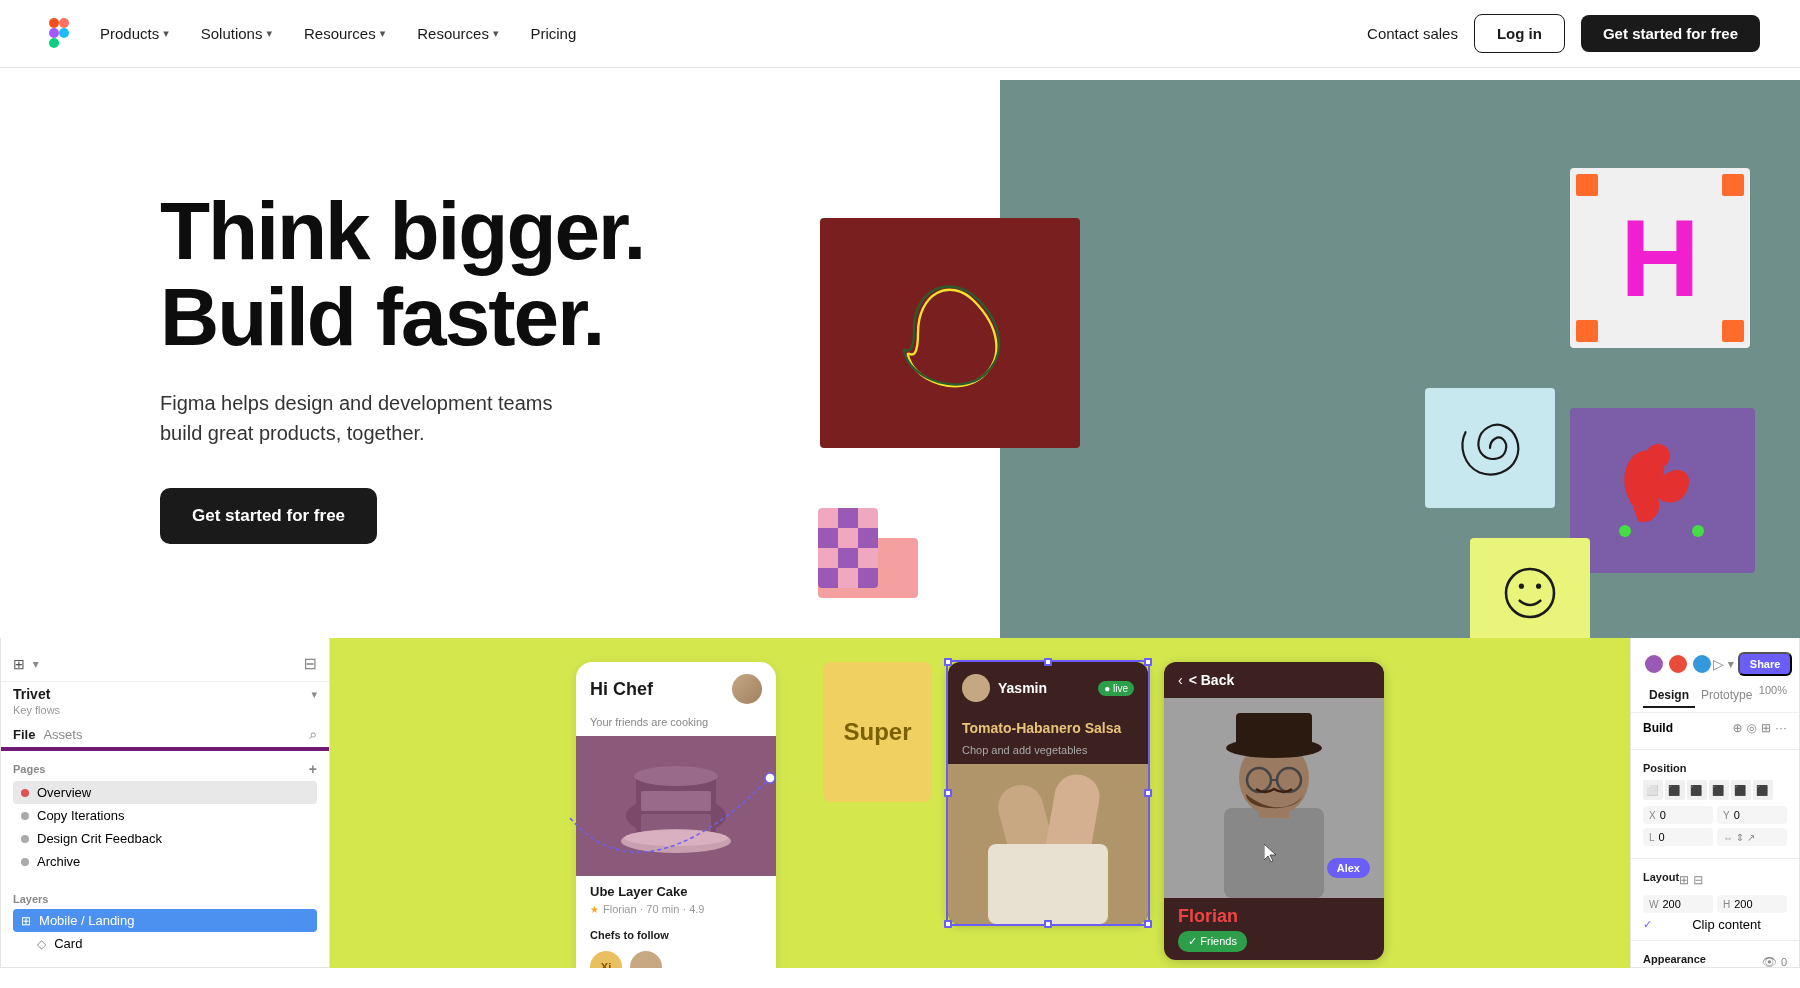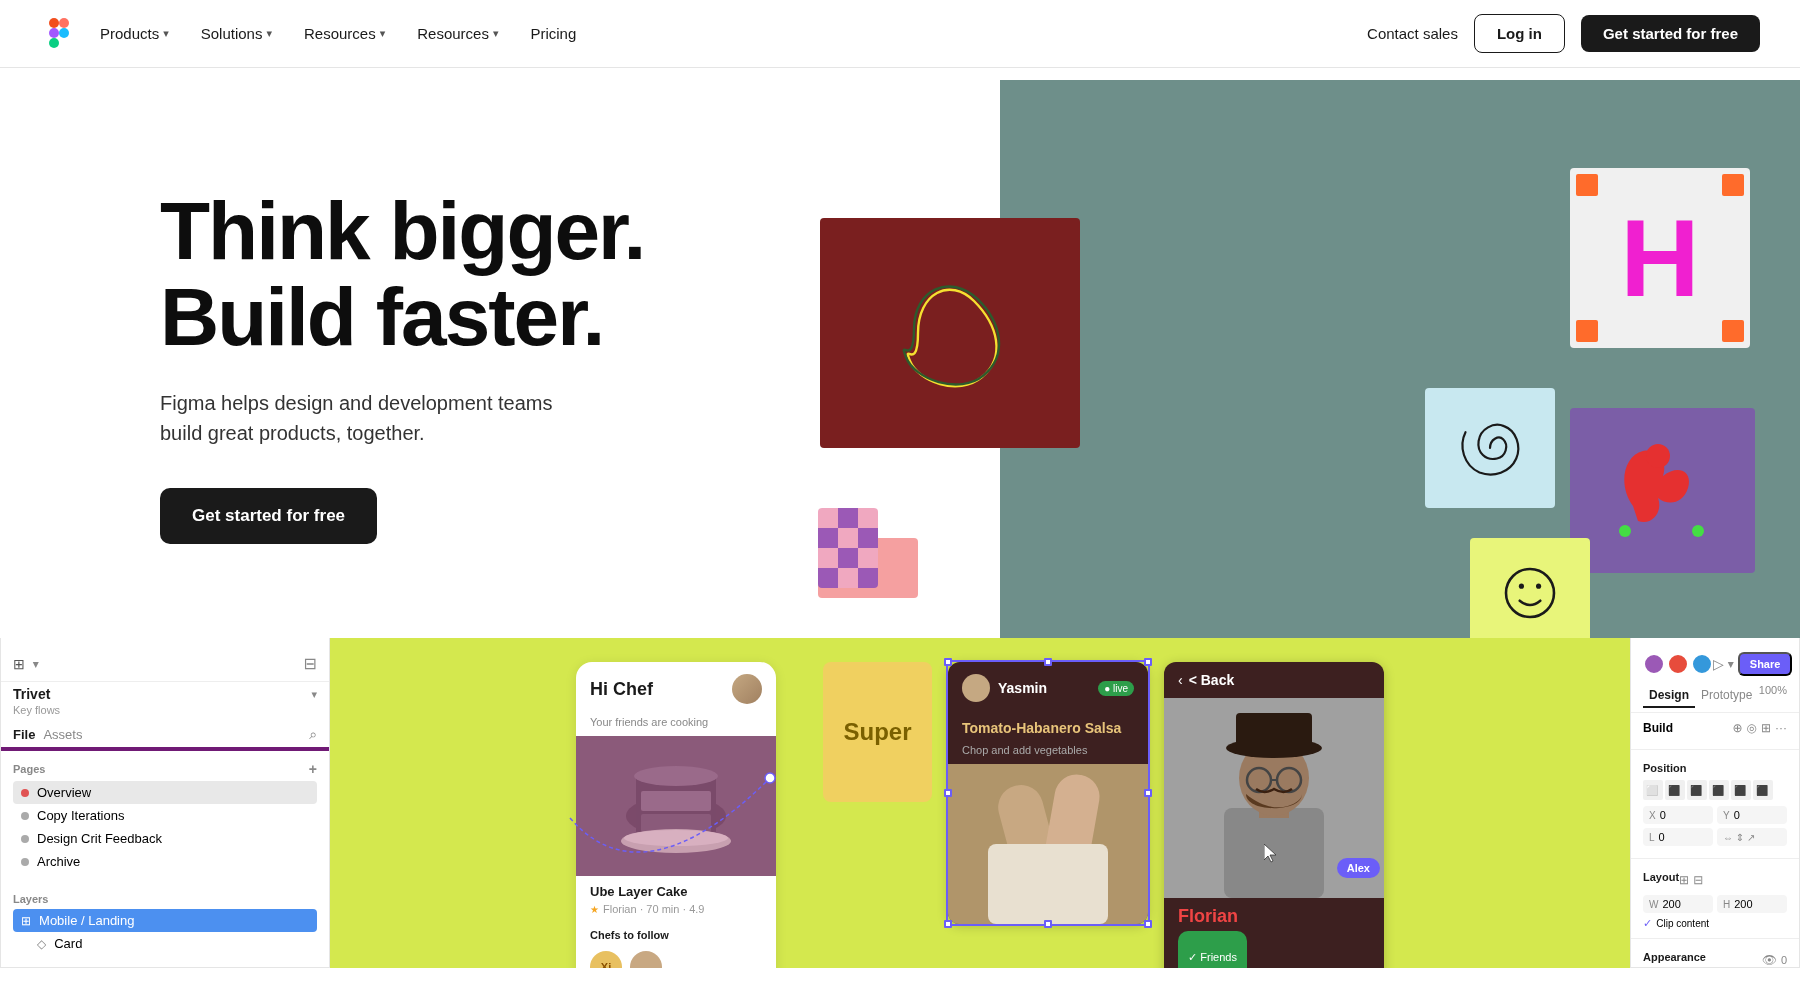"Alex" .alex-badge { right: 4px -> 14px }
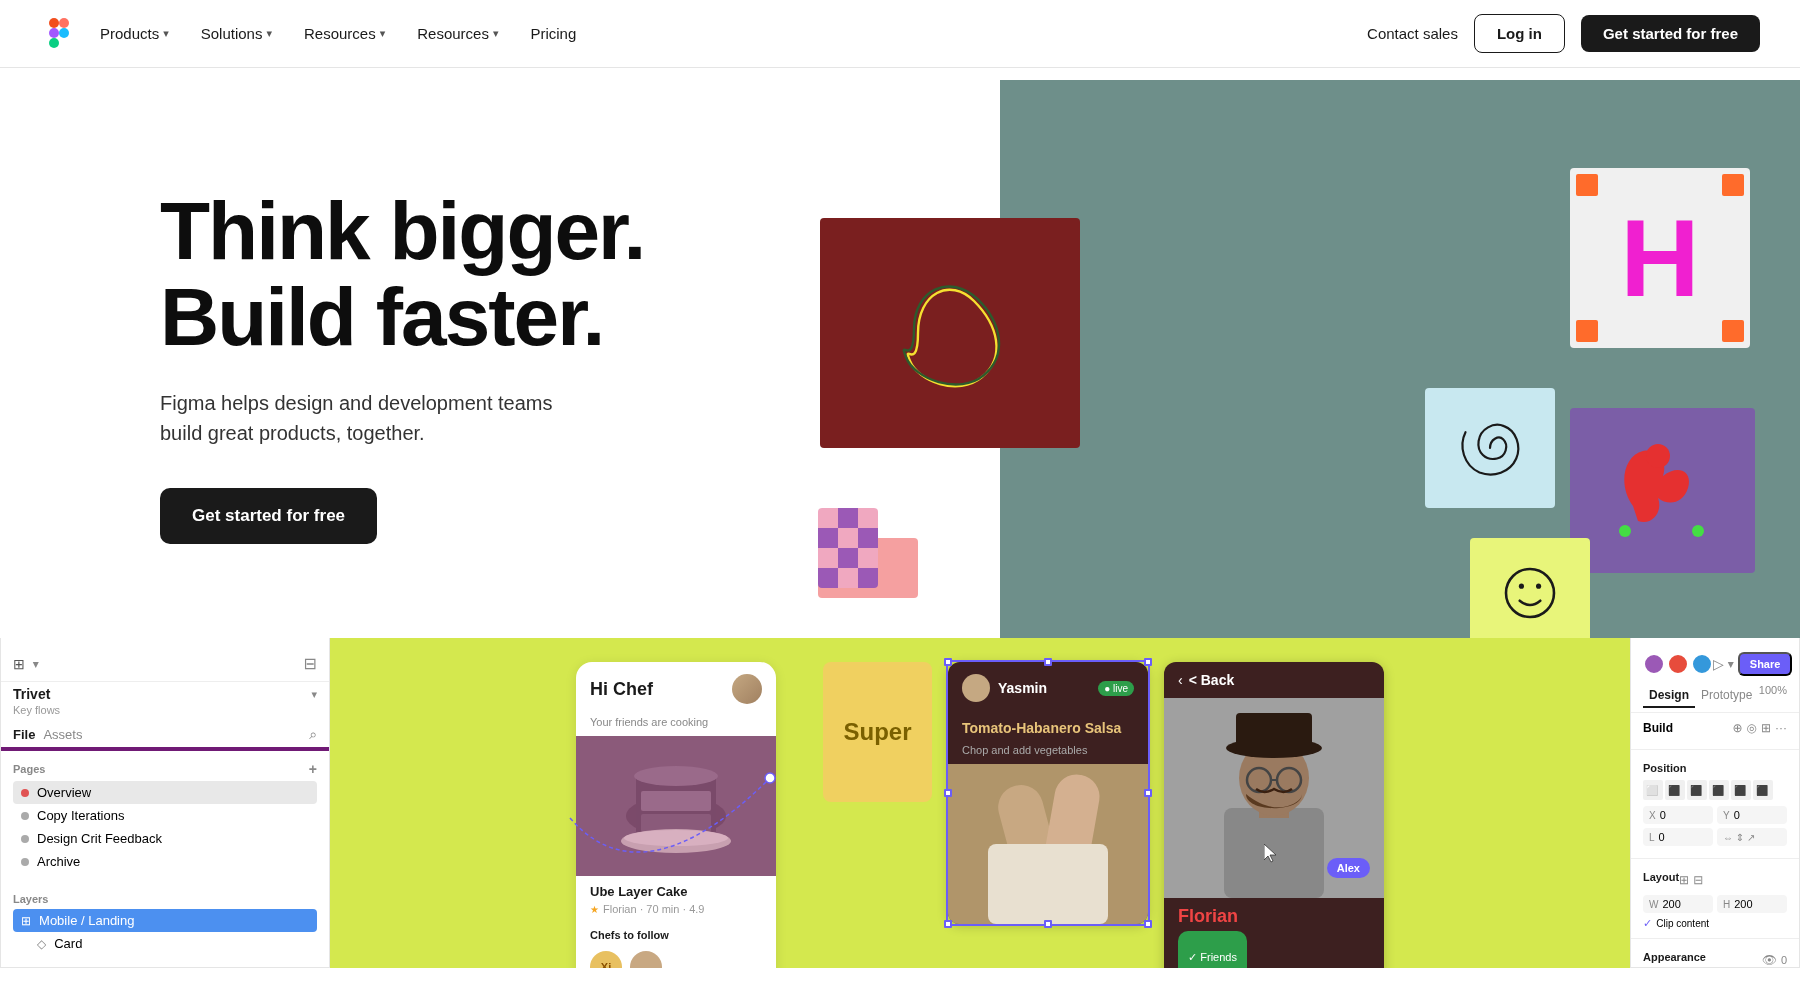"Clip content" span { font-size: 10px -> 13px; margin-left: none -> 36px }
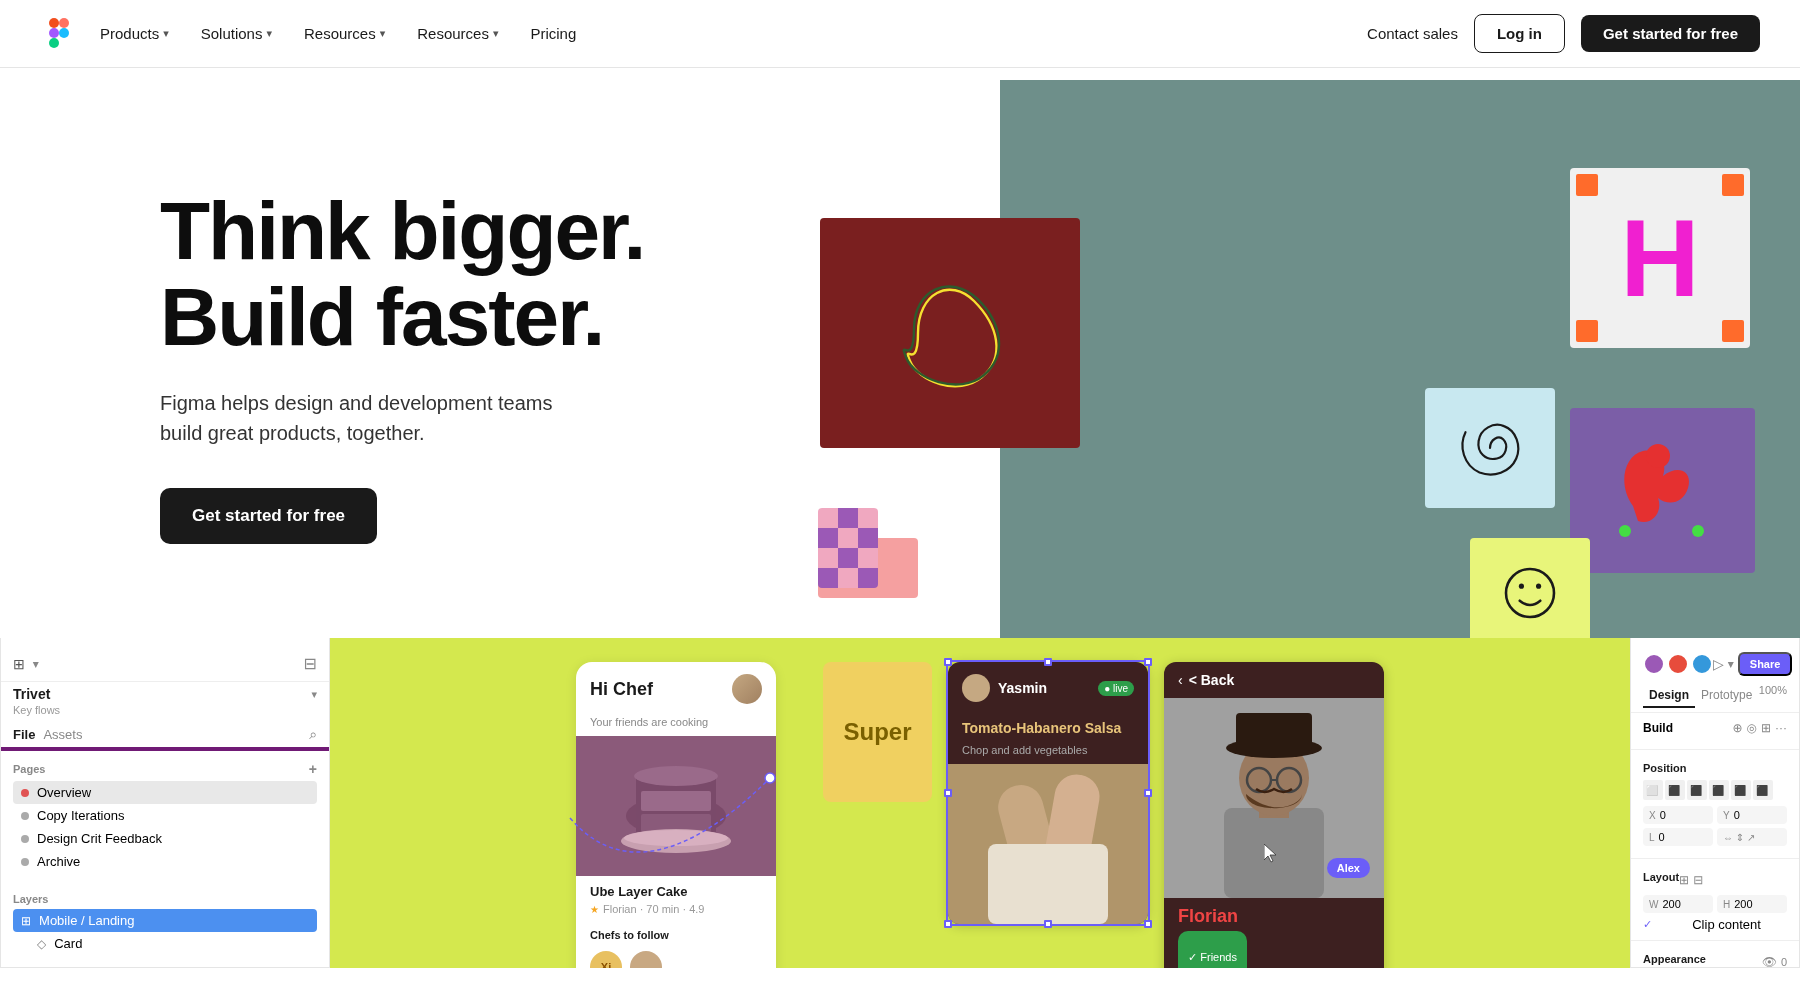"✓ Friends" .friends-badge { padding: 20px 10px -> 4px 10px }
